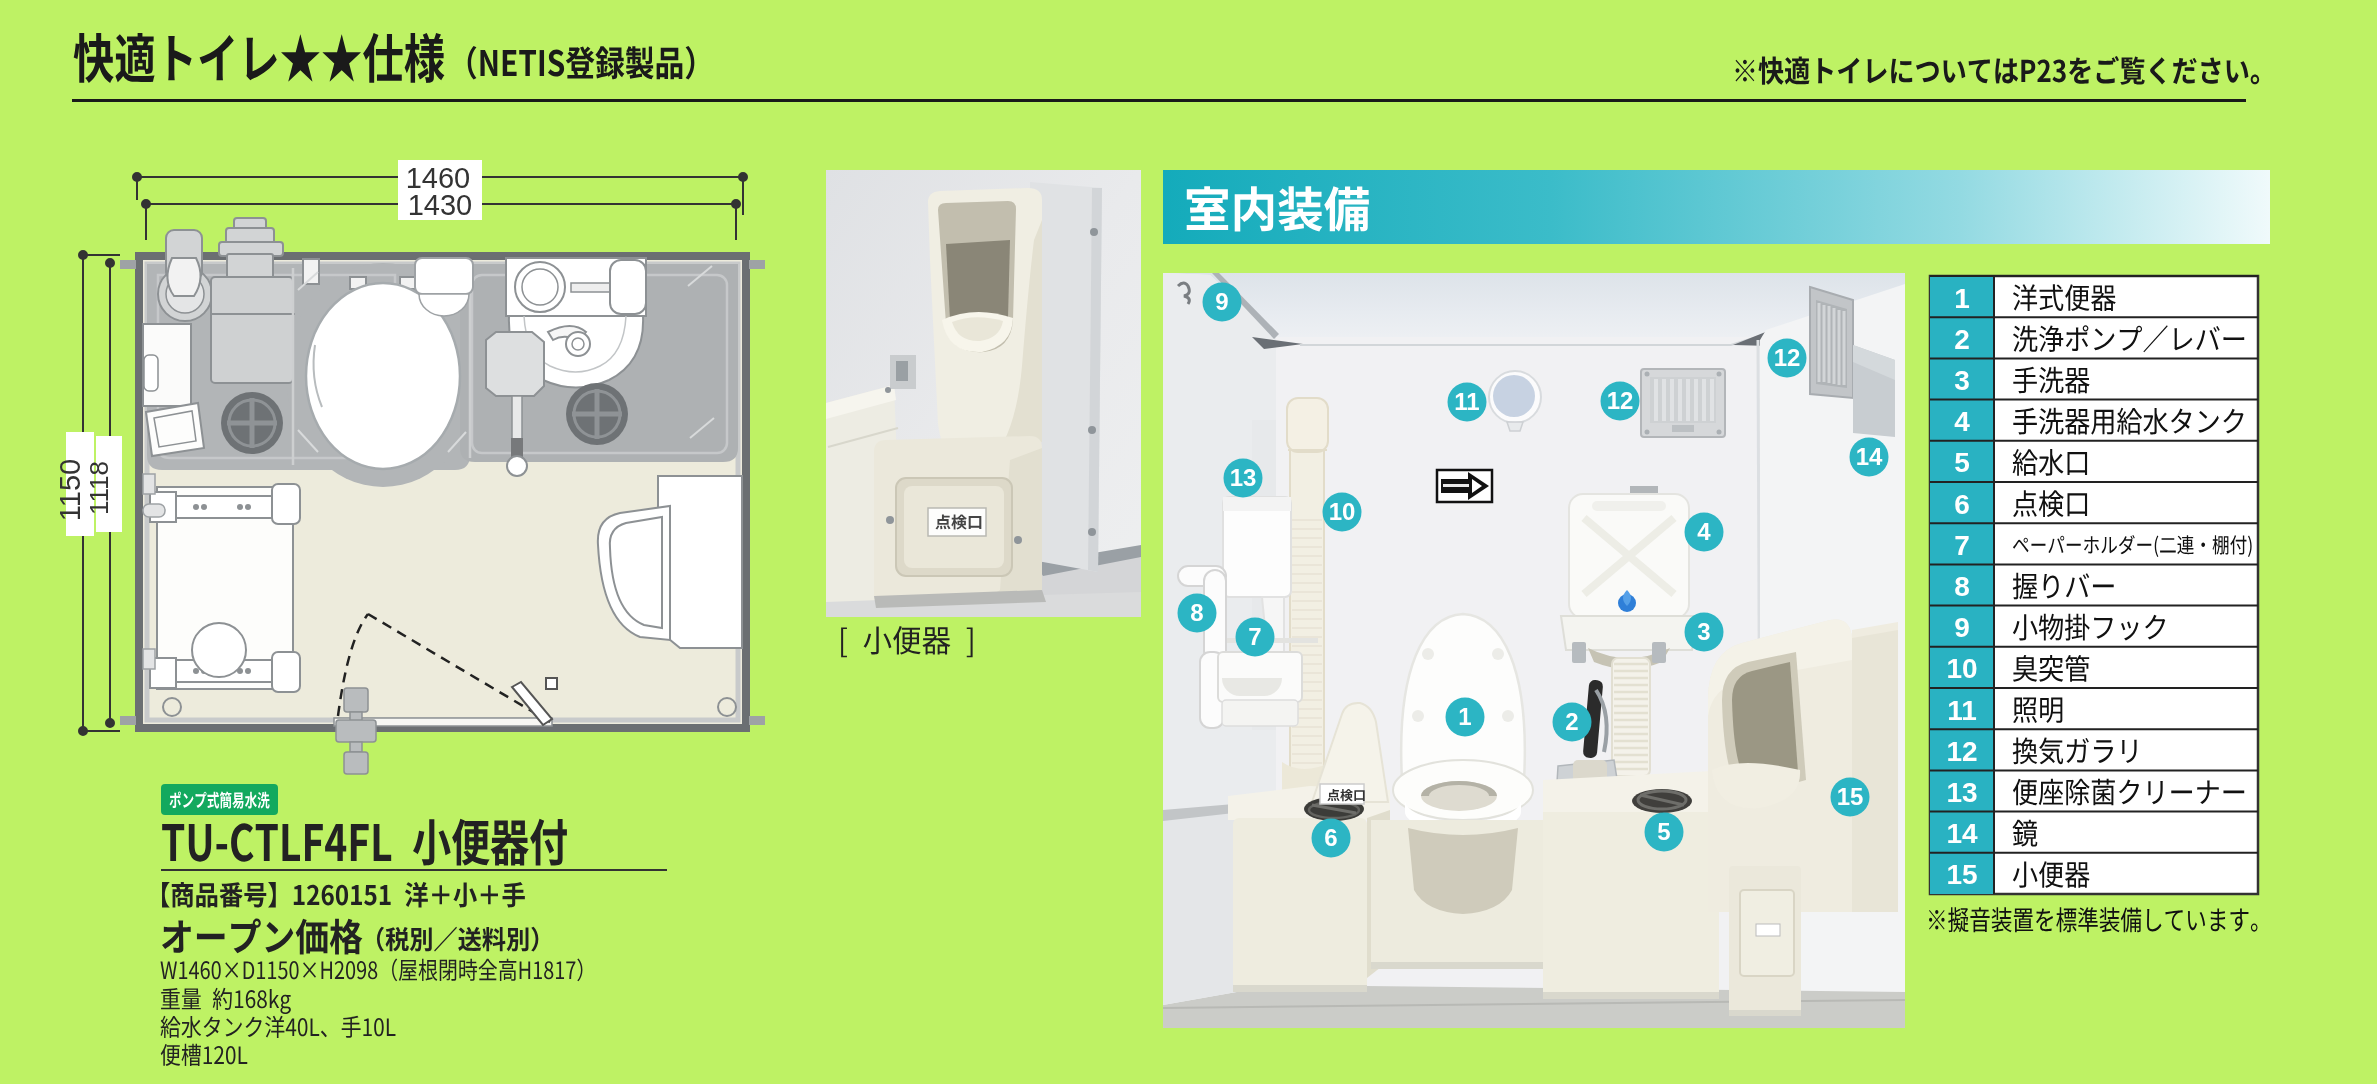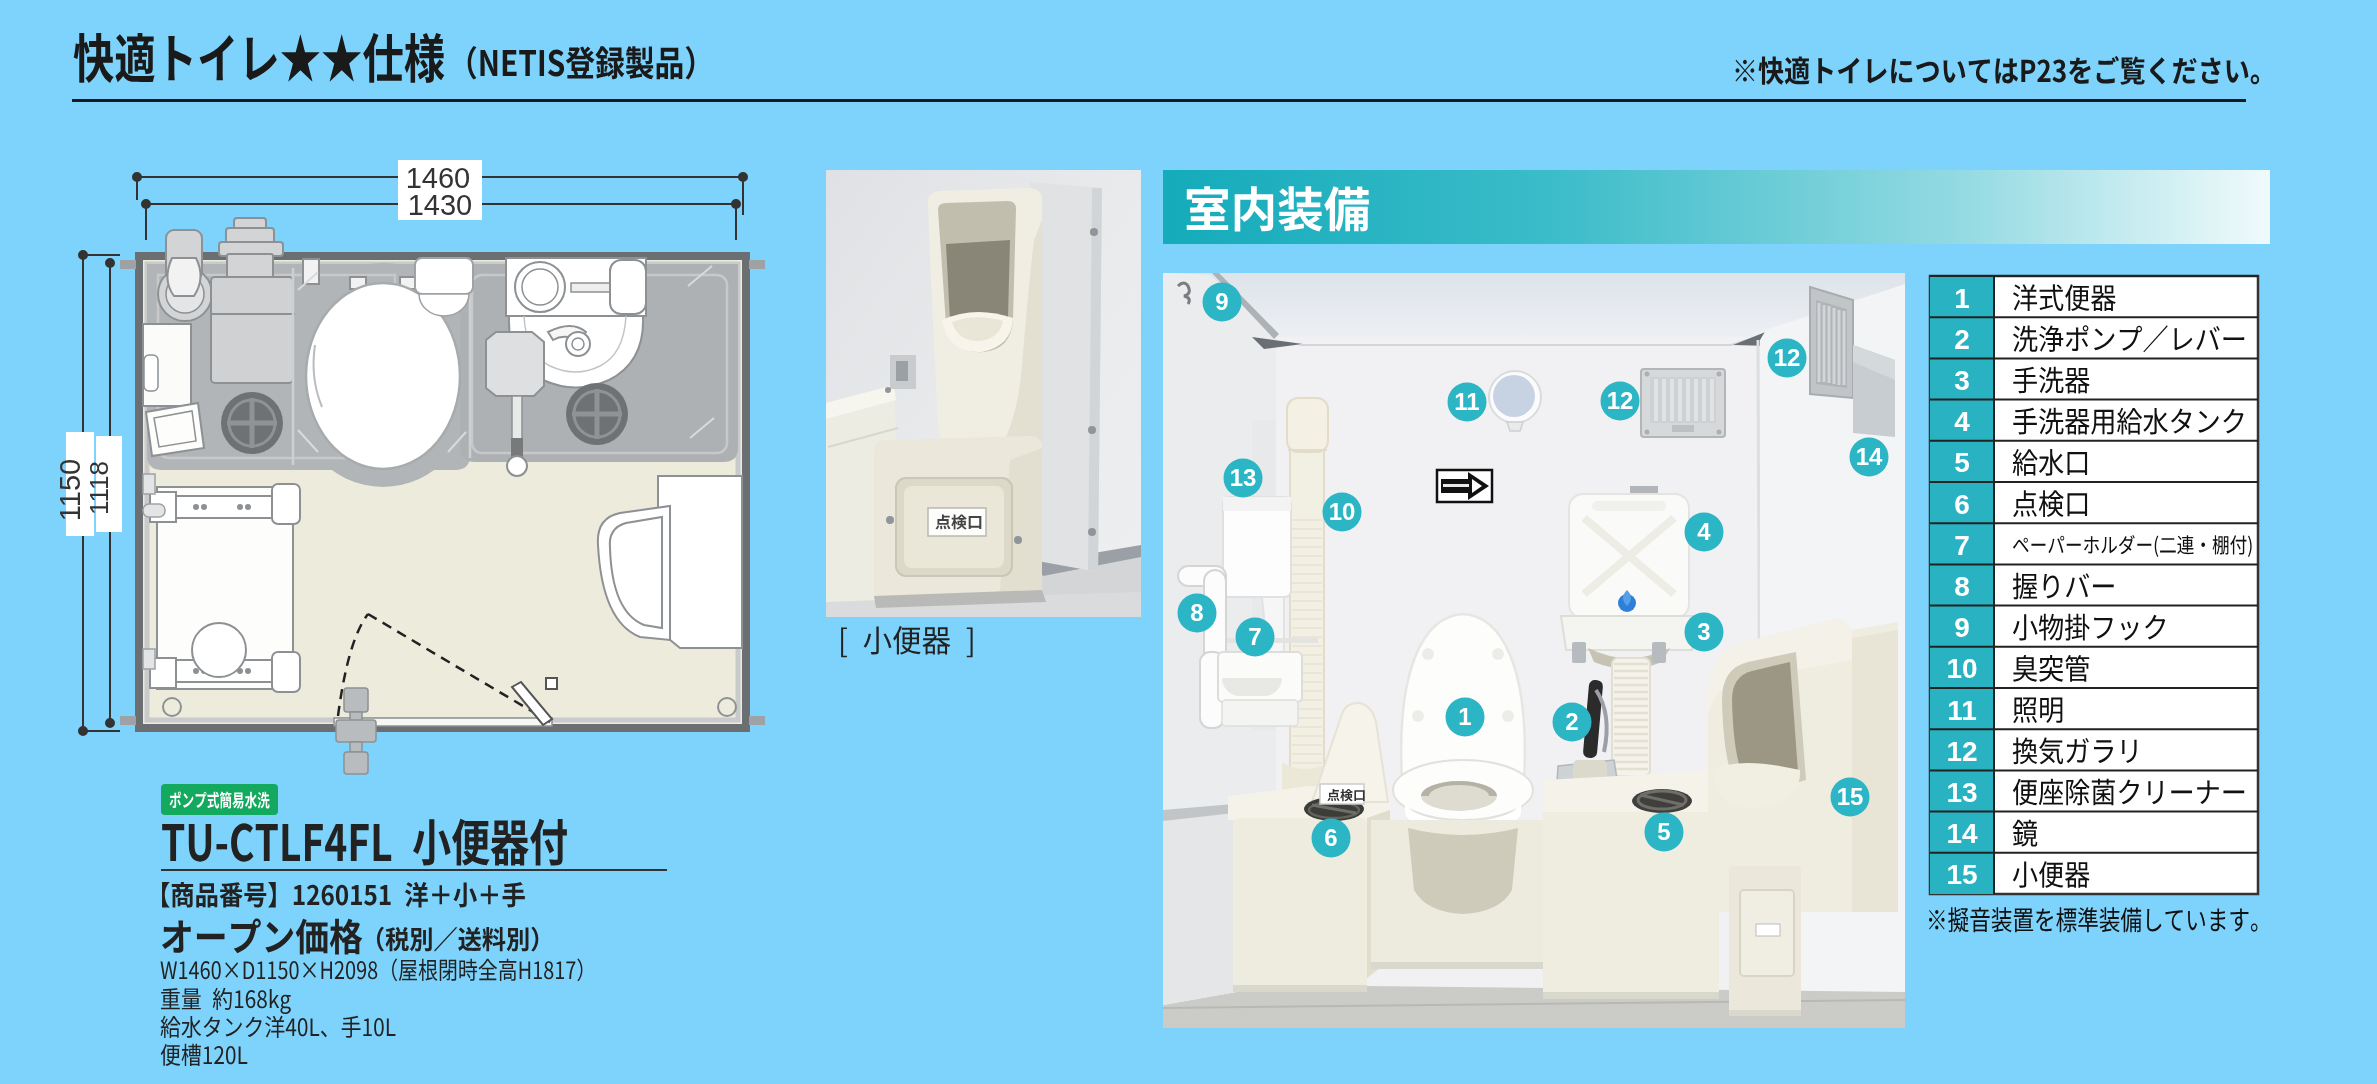"1460" #page { background: #7dd3fc -> #bef264 }
